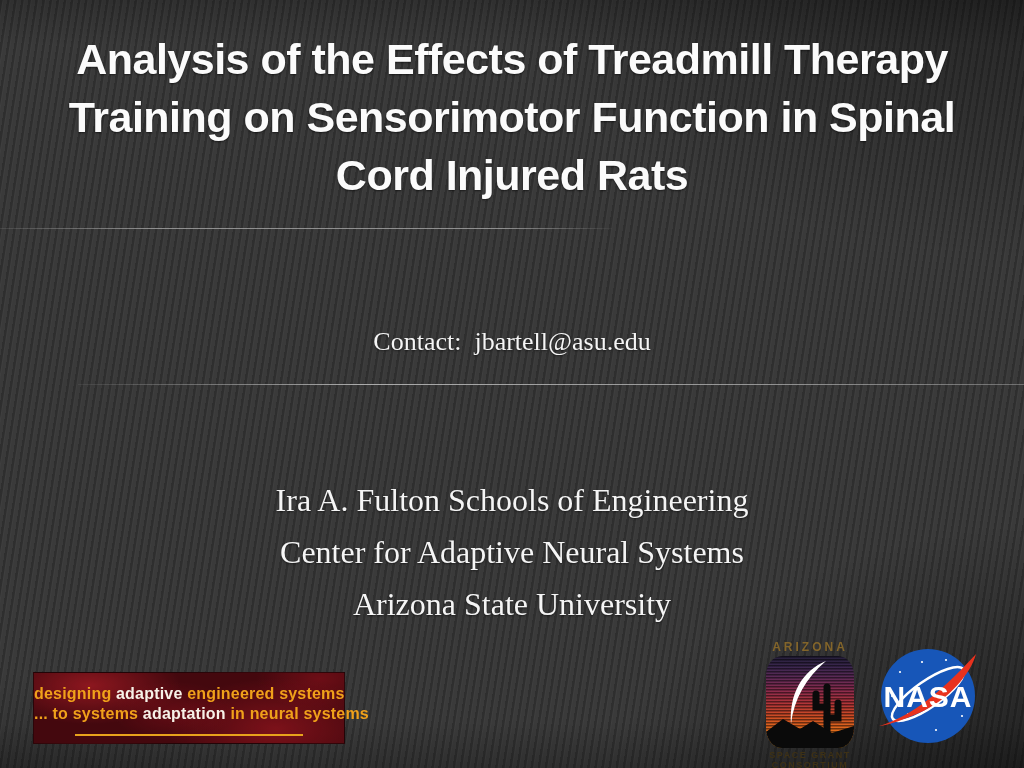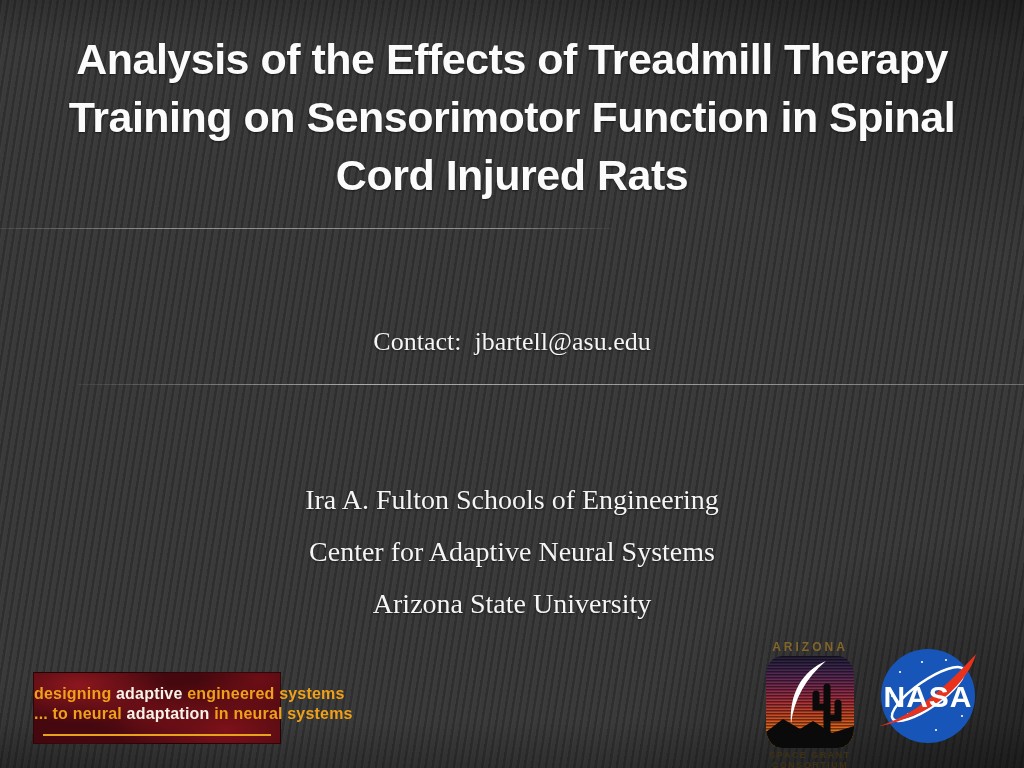"Ira A. Fulton Schools of" .affiliations { font-size: 28px -> 32px }
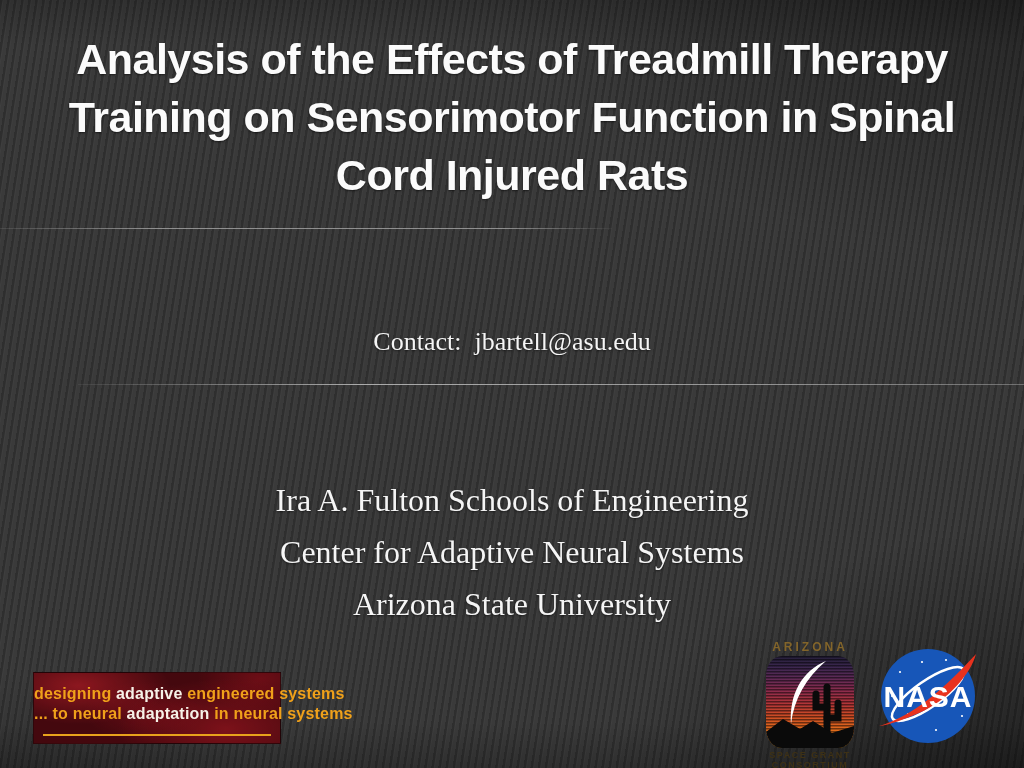"designing adaptive engineered systems" .cans-banner { width: 248px -> 312px }
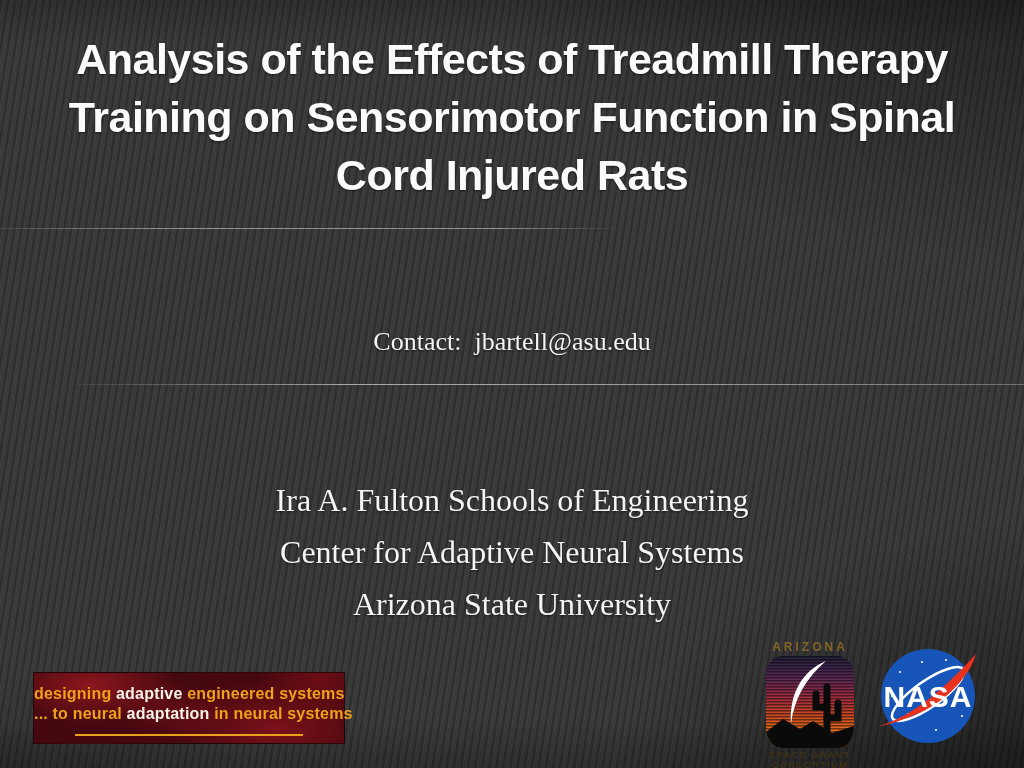"... to neural" span.cans-gold { text: neural -> systems }
